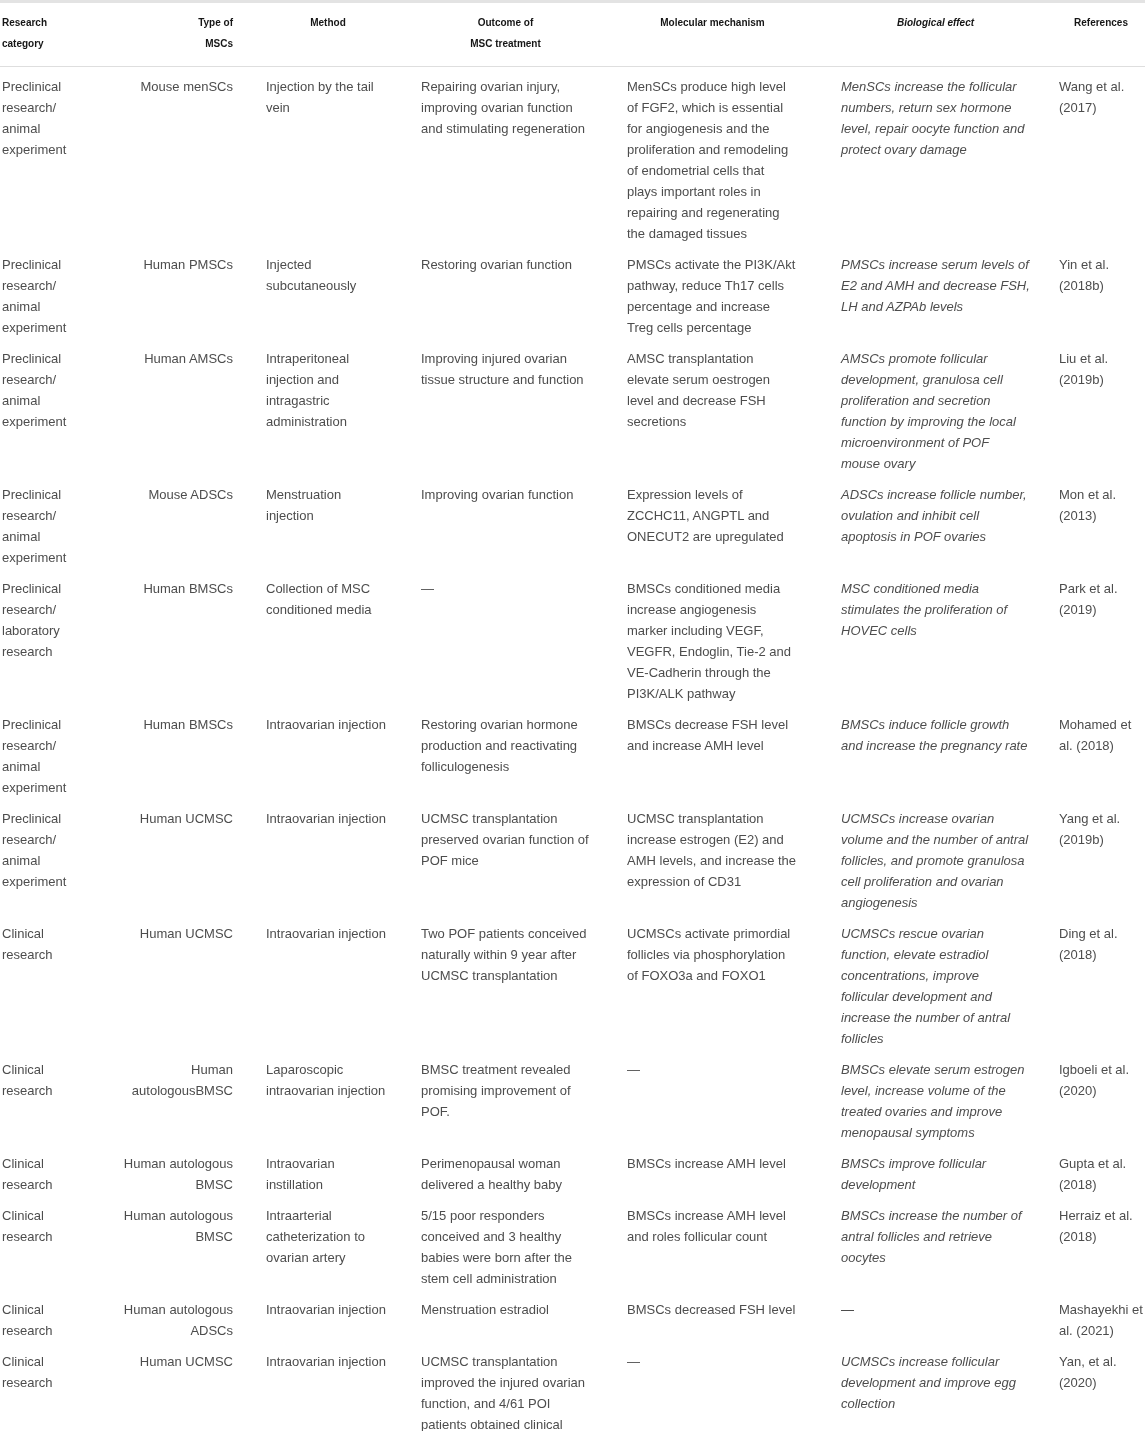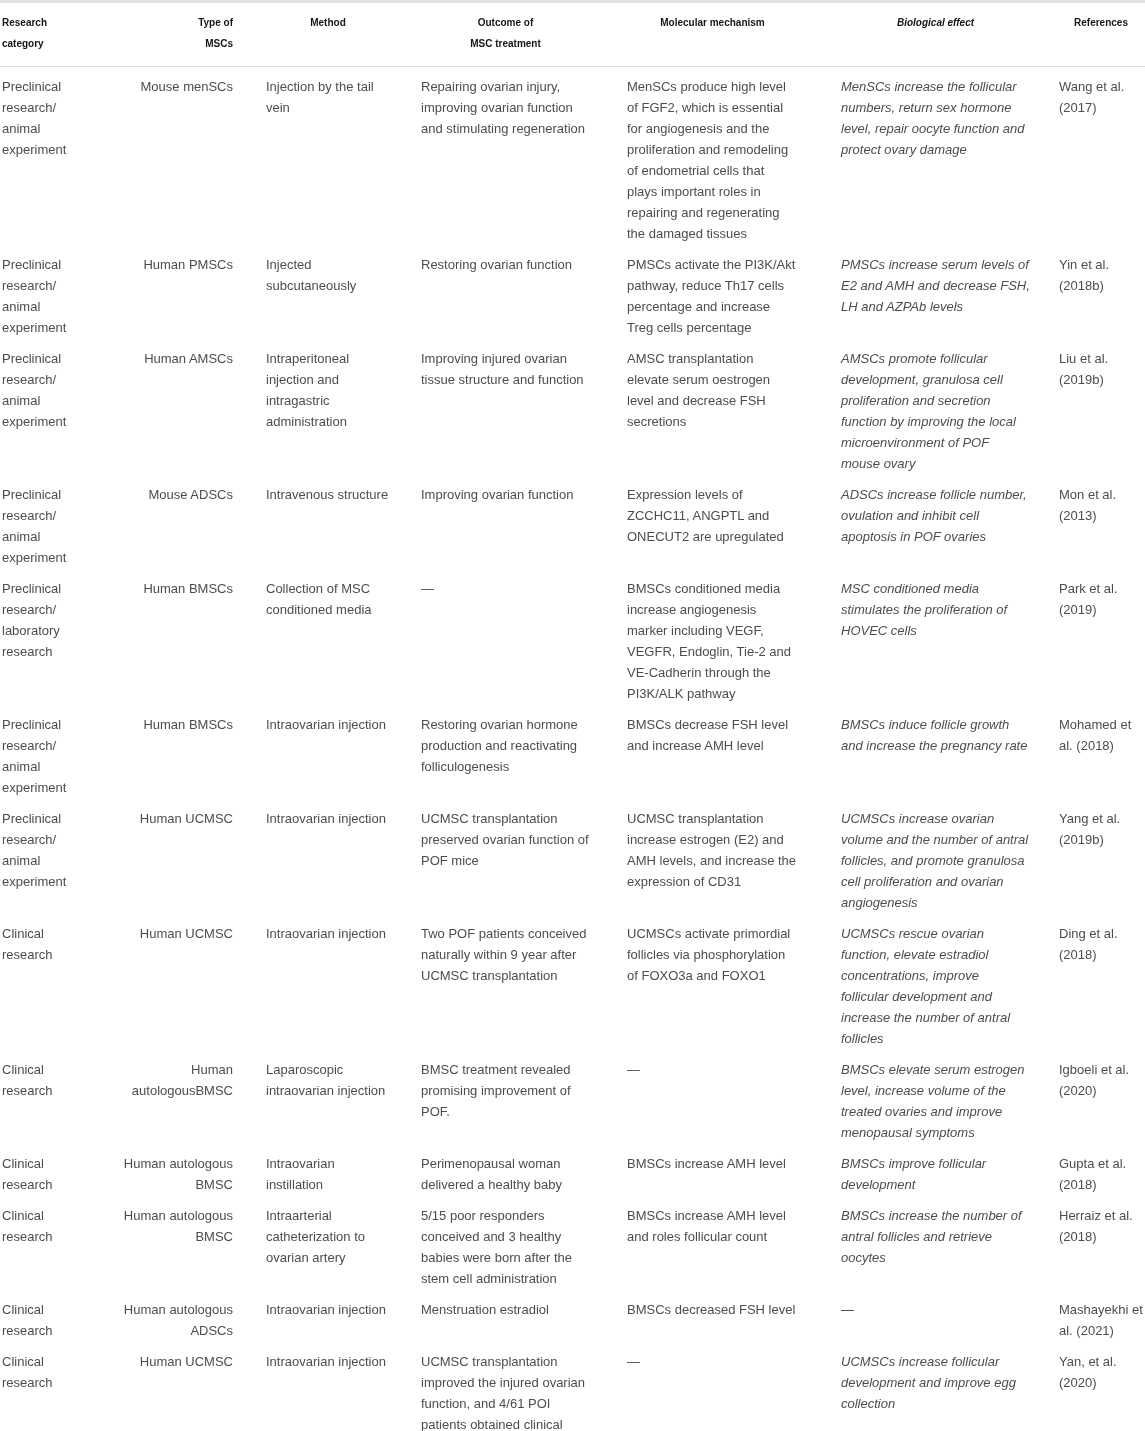"Intravenous structure" td { text: Intravenous structure -> Menstruation injection }
